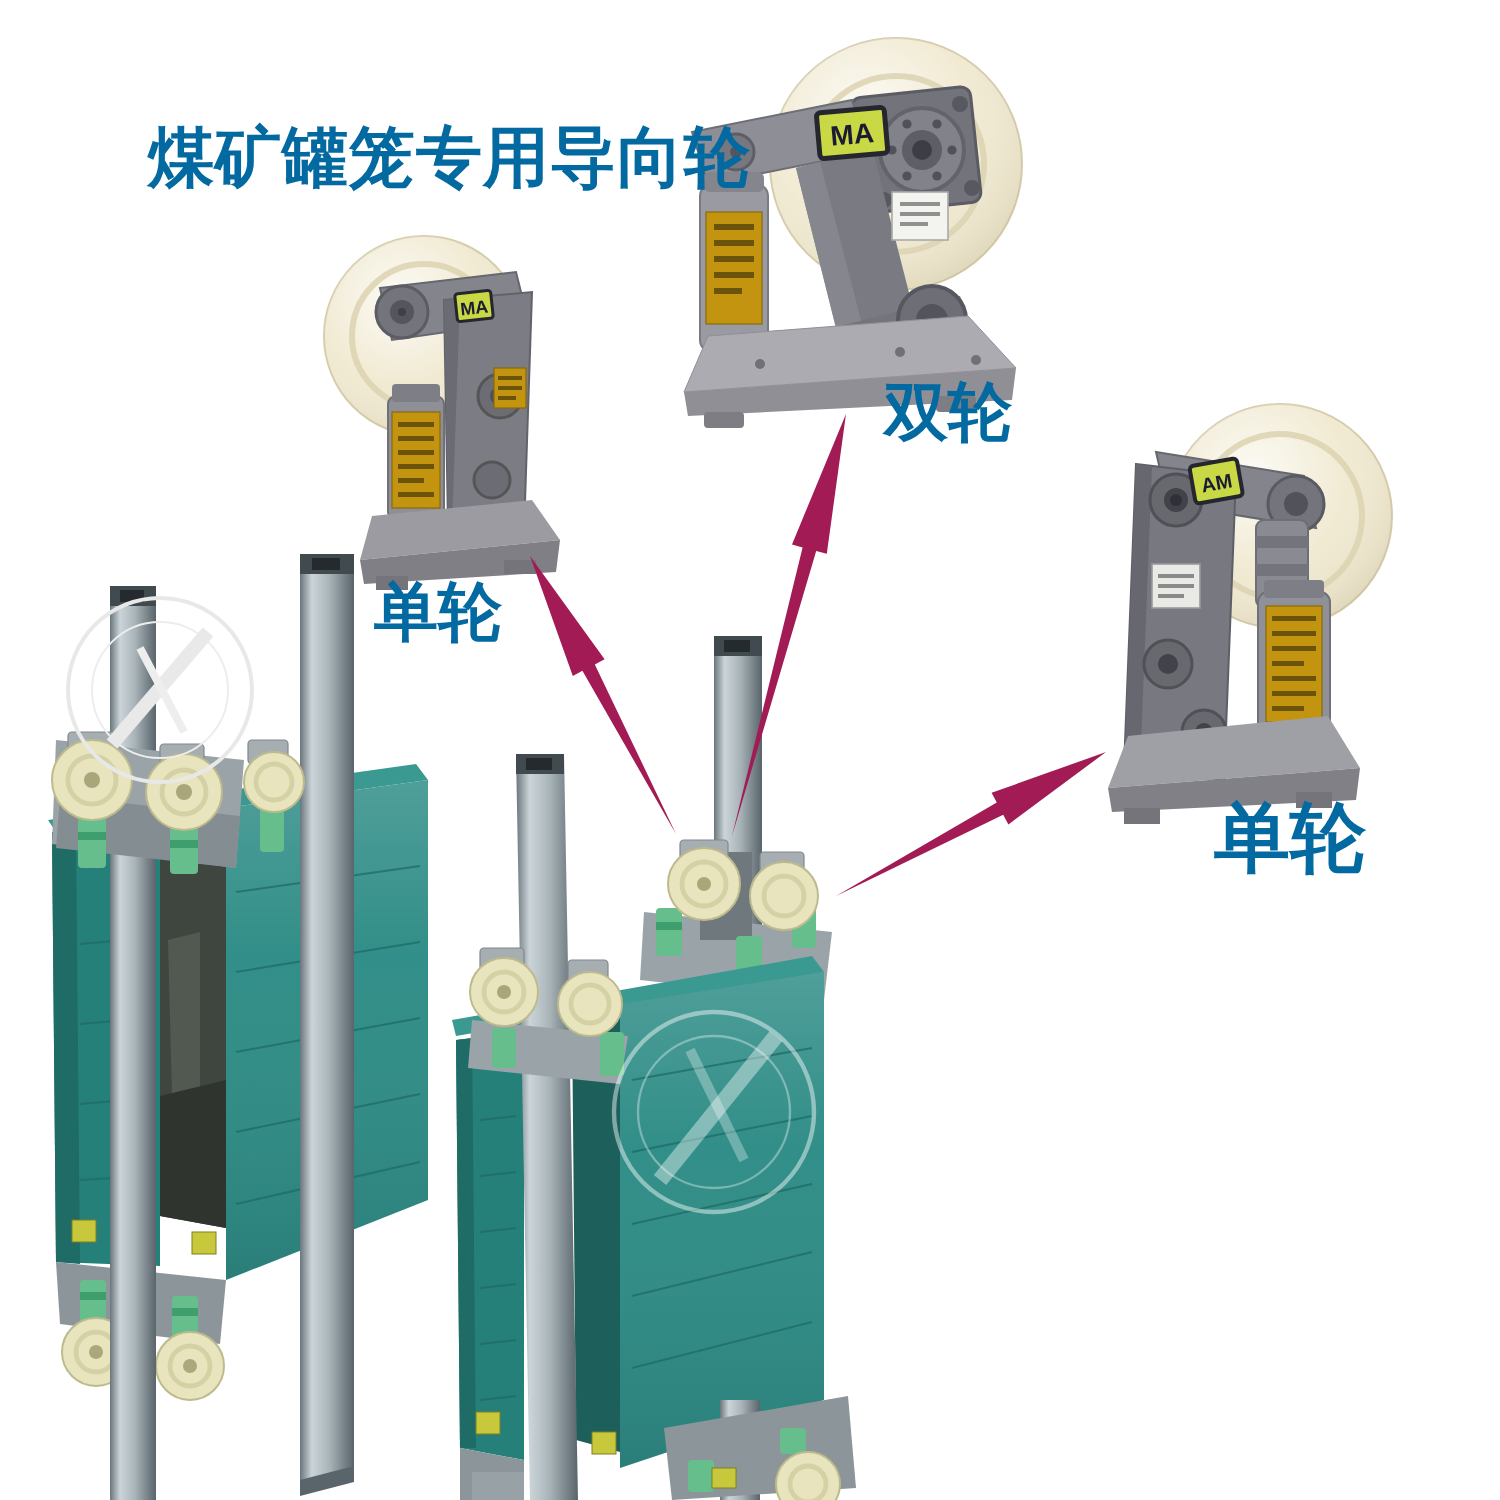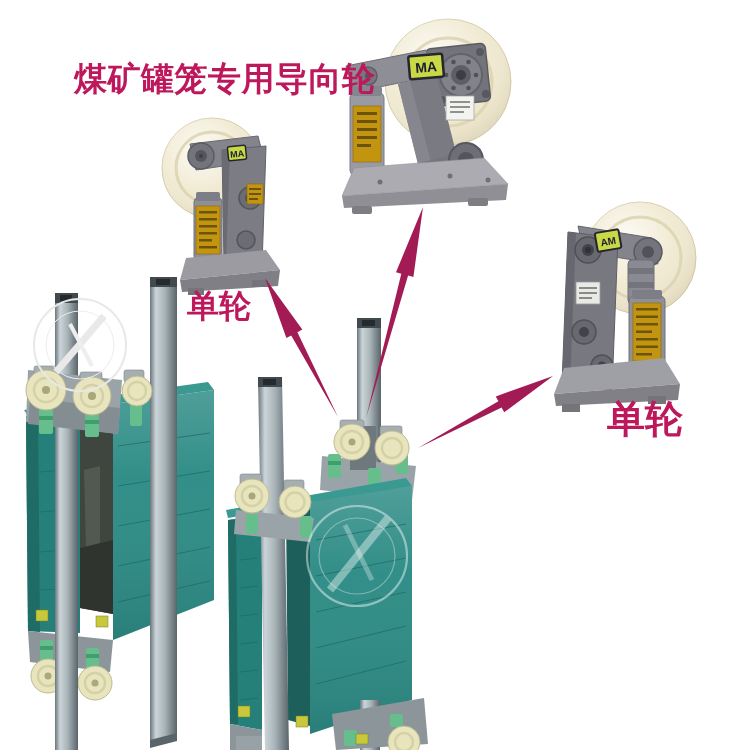"煤矿罐笼专用导向轮" .txt { color: #be185d -> #0369a1 }
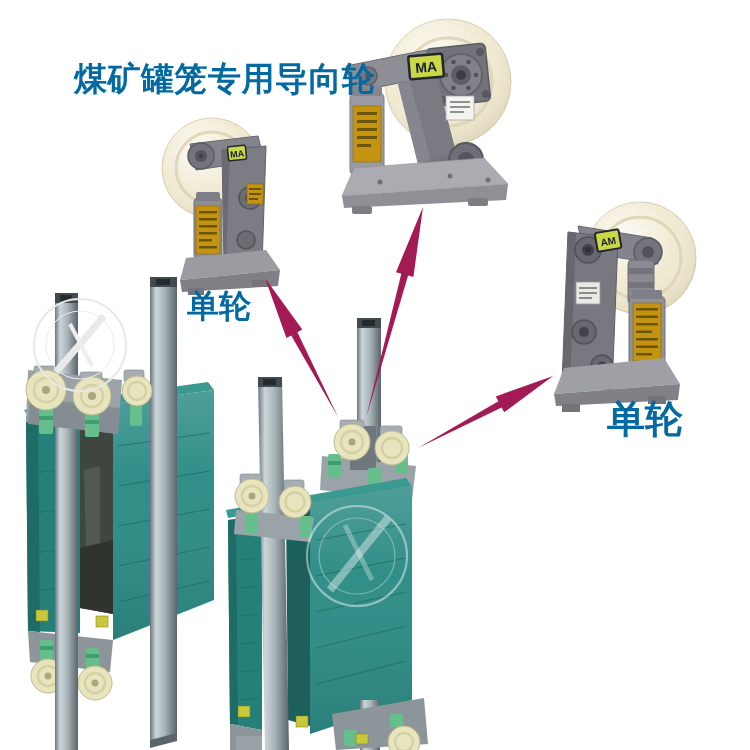"双轮" div.txt { html: none -> <div>双轮</div> }
